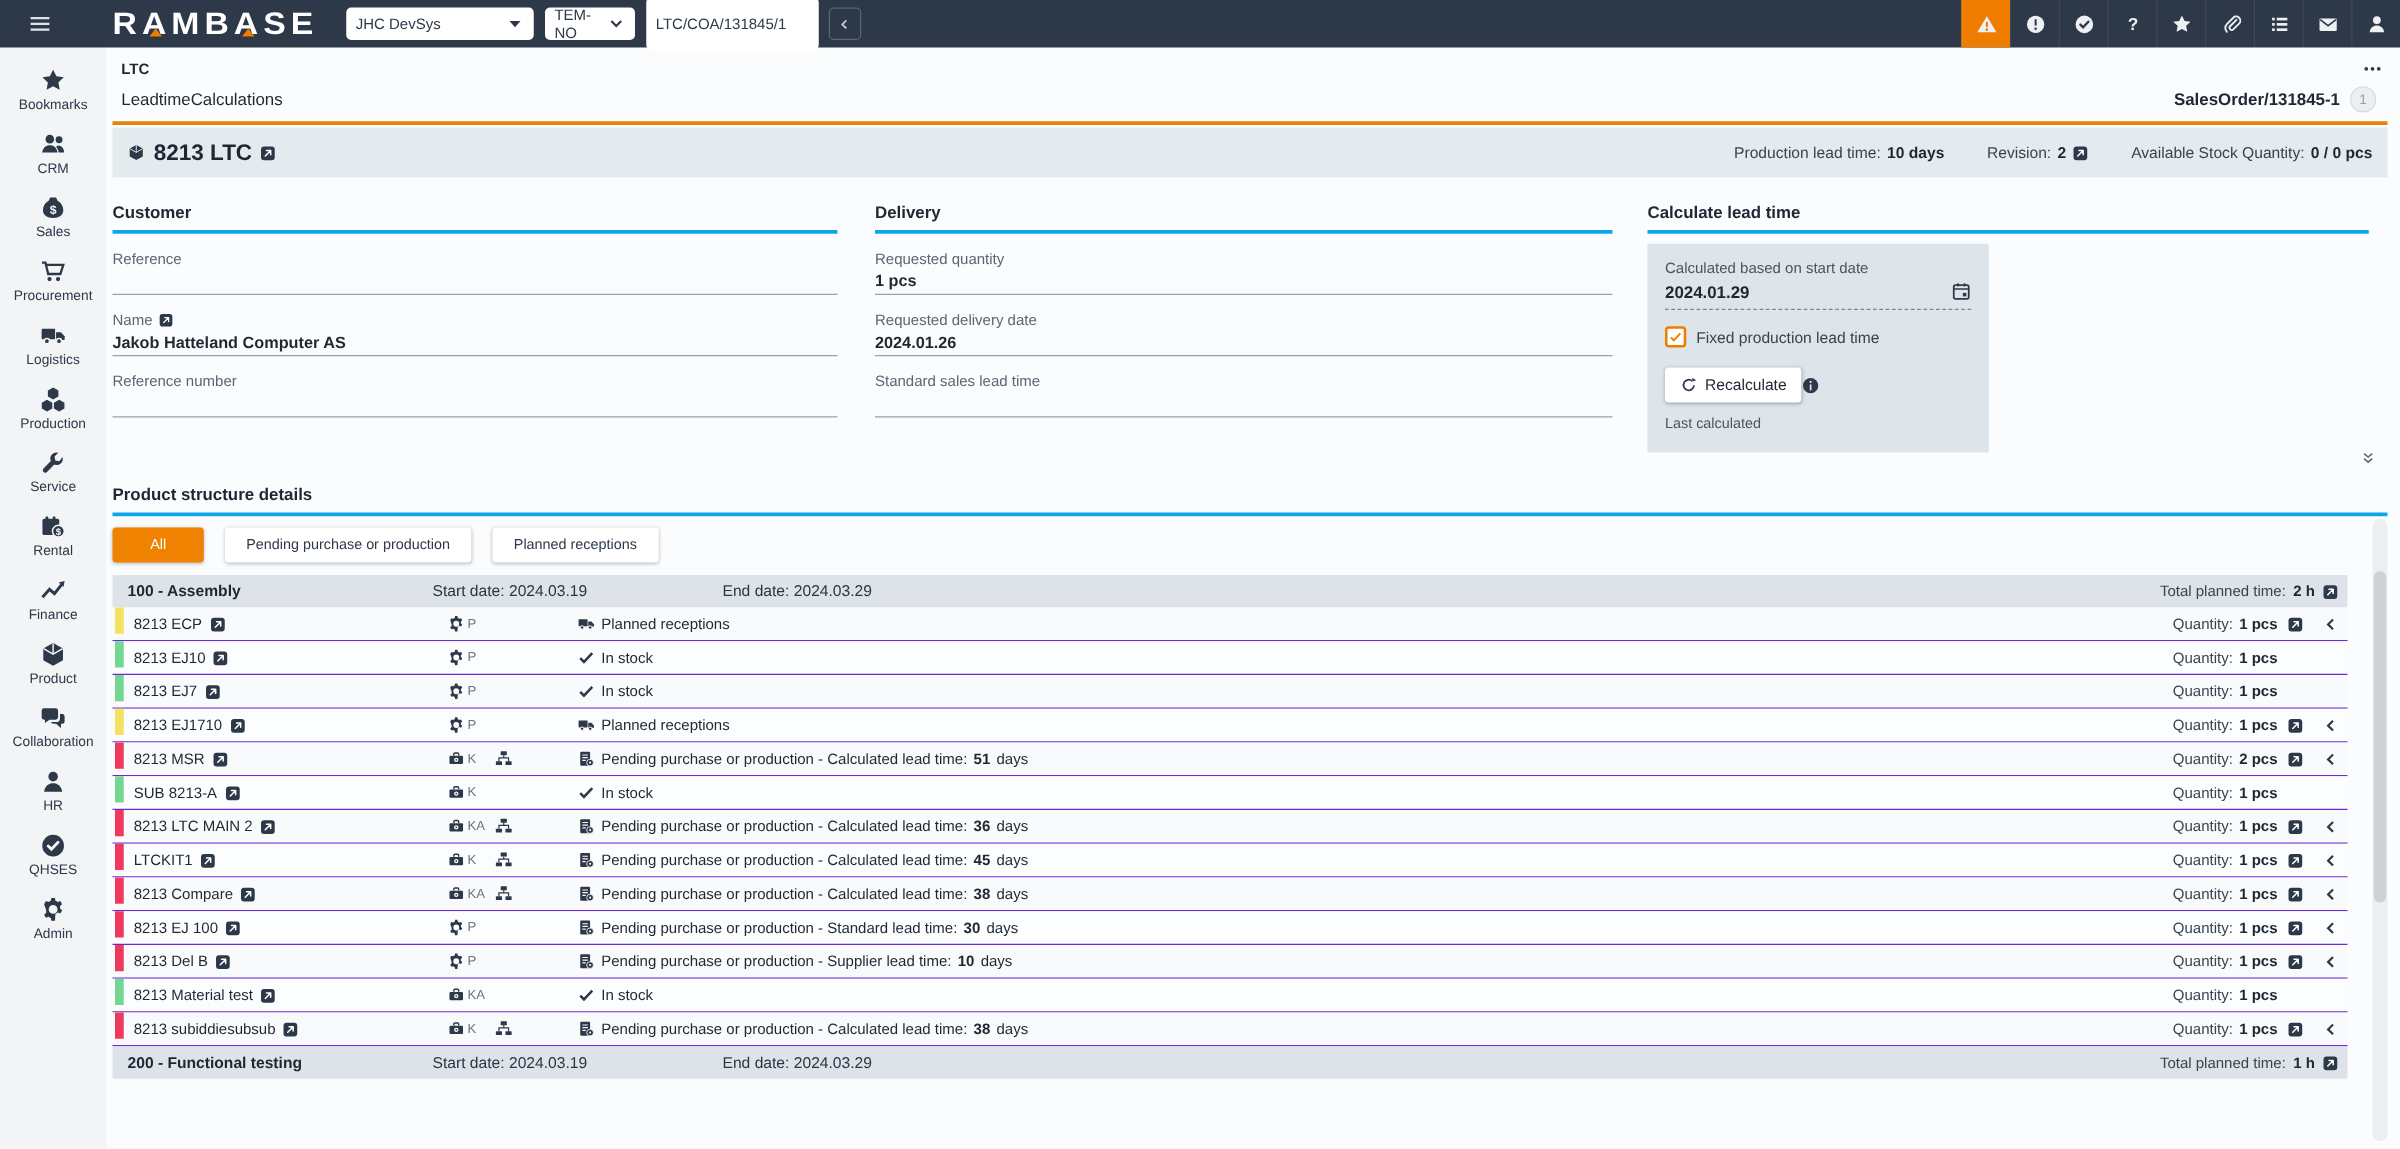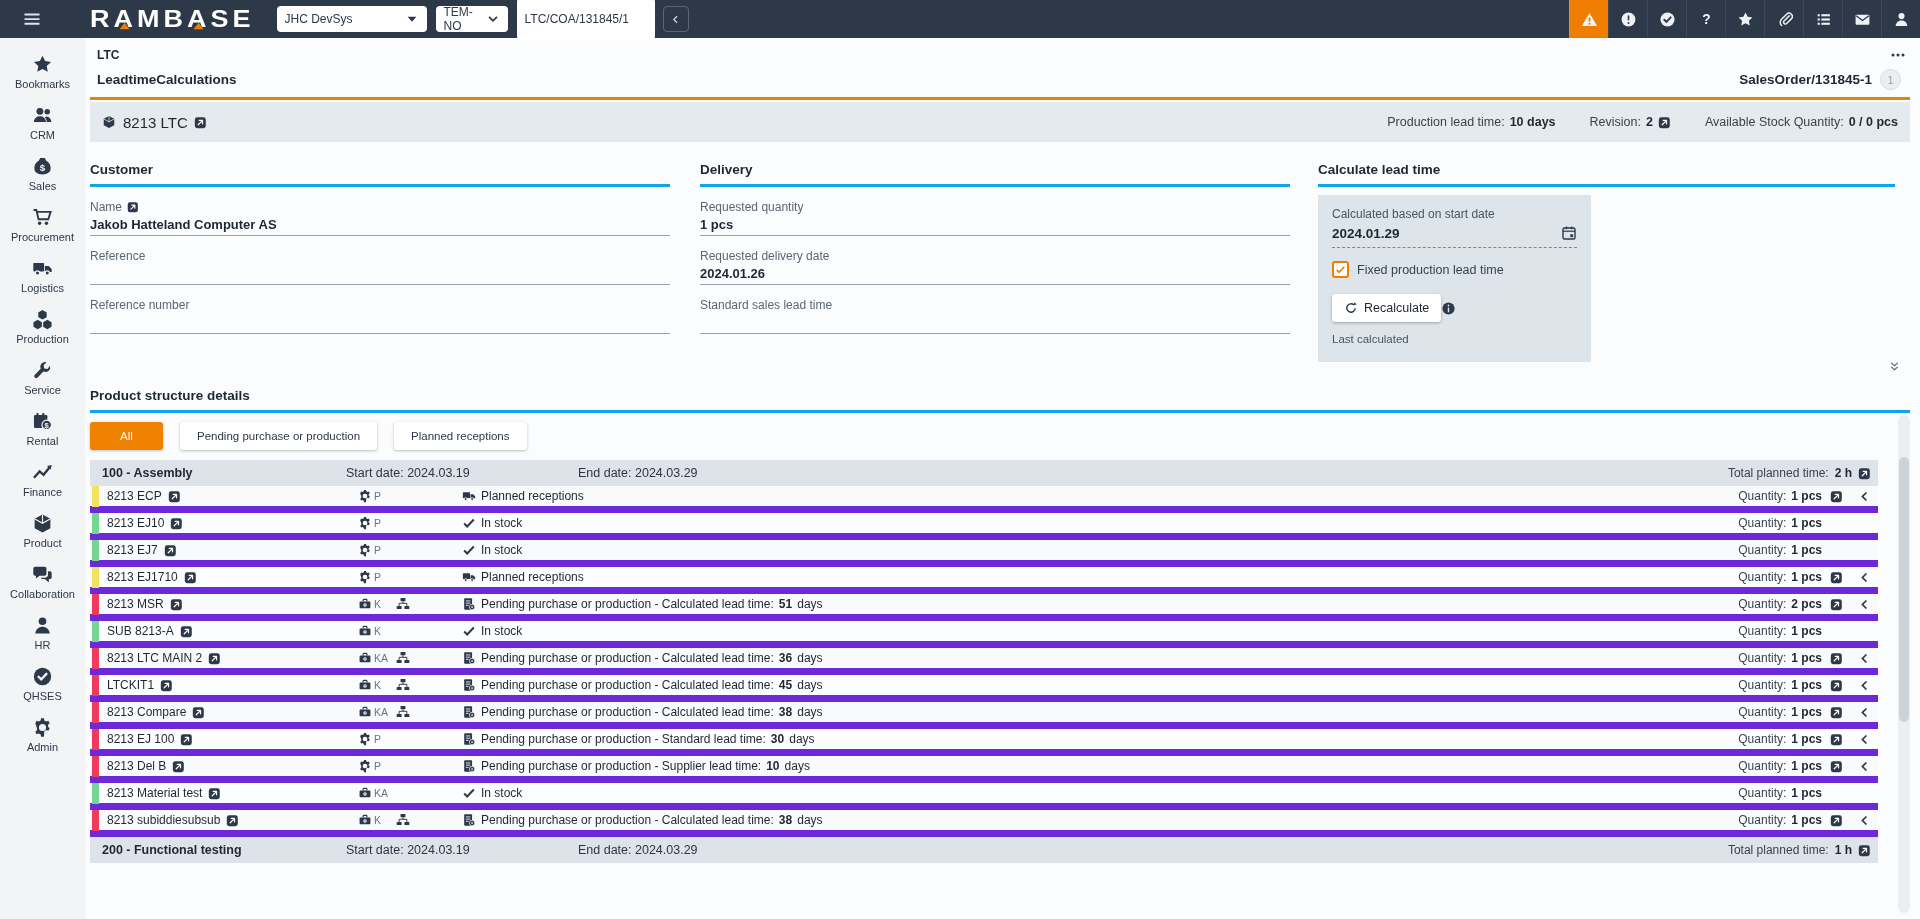"LeadtimeCalculations" .ptitle { font-weight: 700 -> 400 }
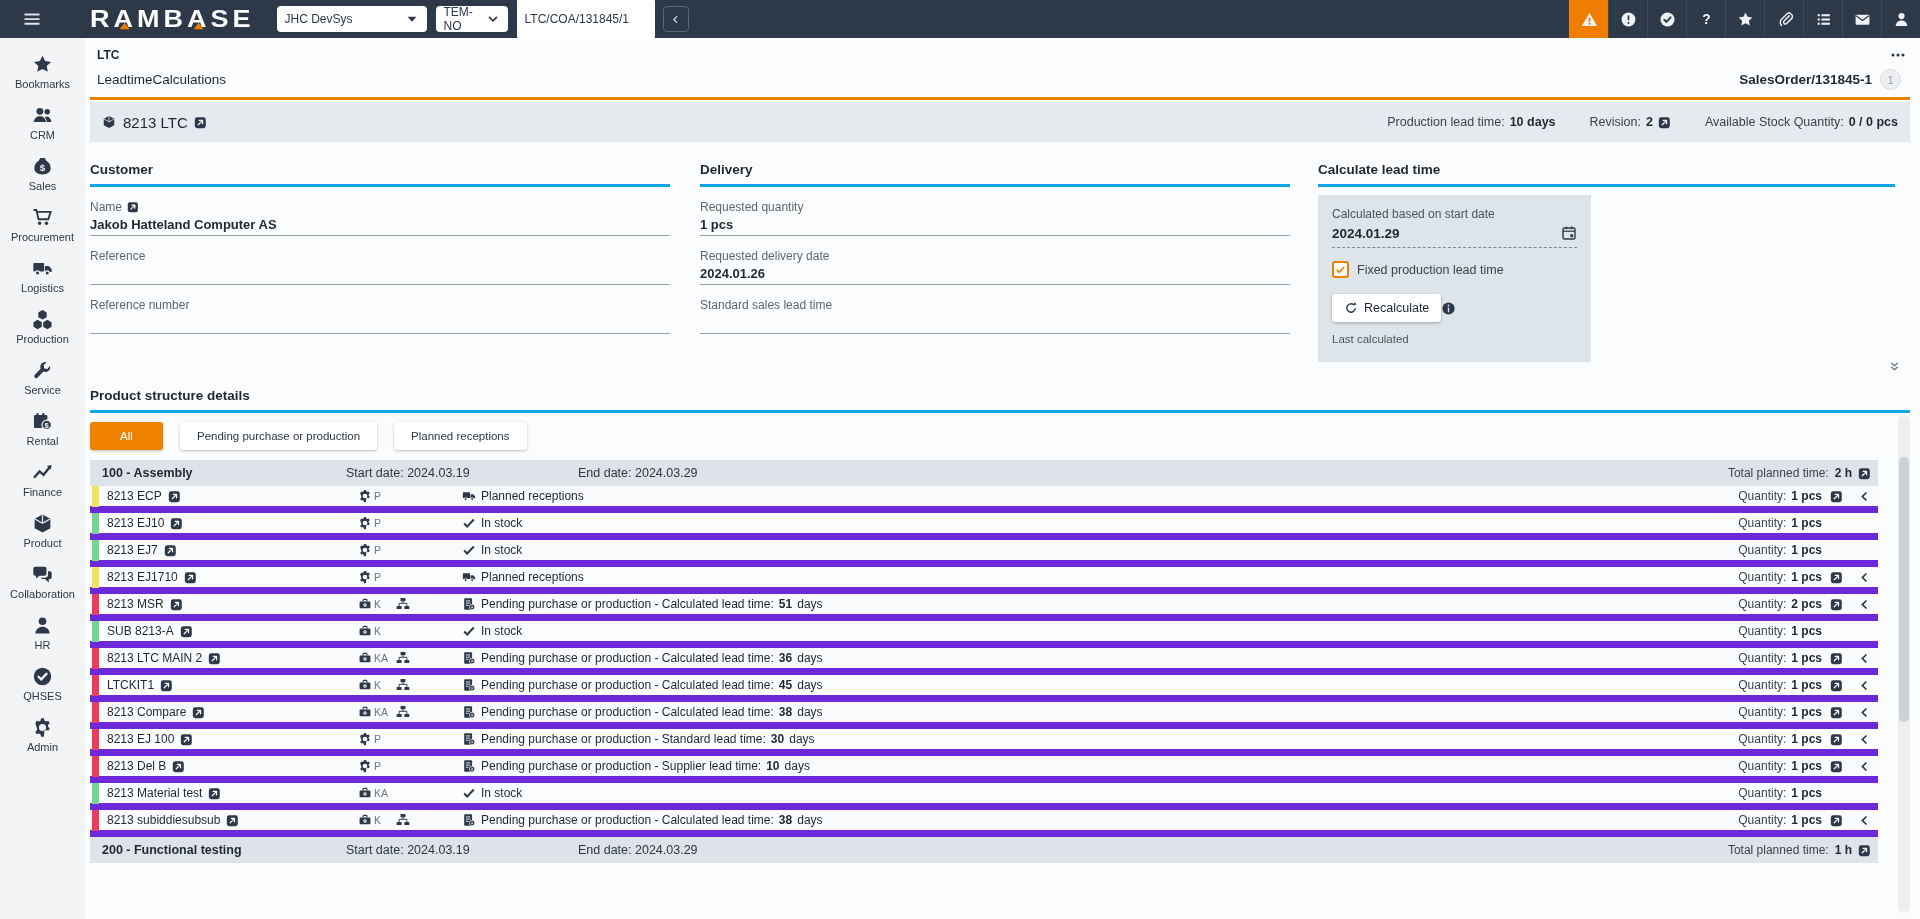"8213 LTC" .prodname { font-size: 15px -> 18px; font-weight: 400 -> 700 }
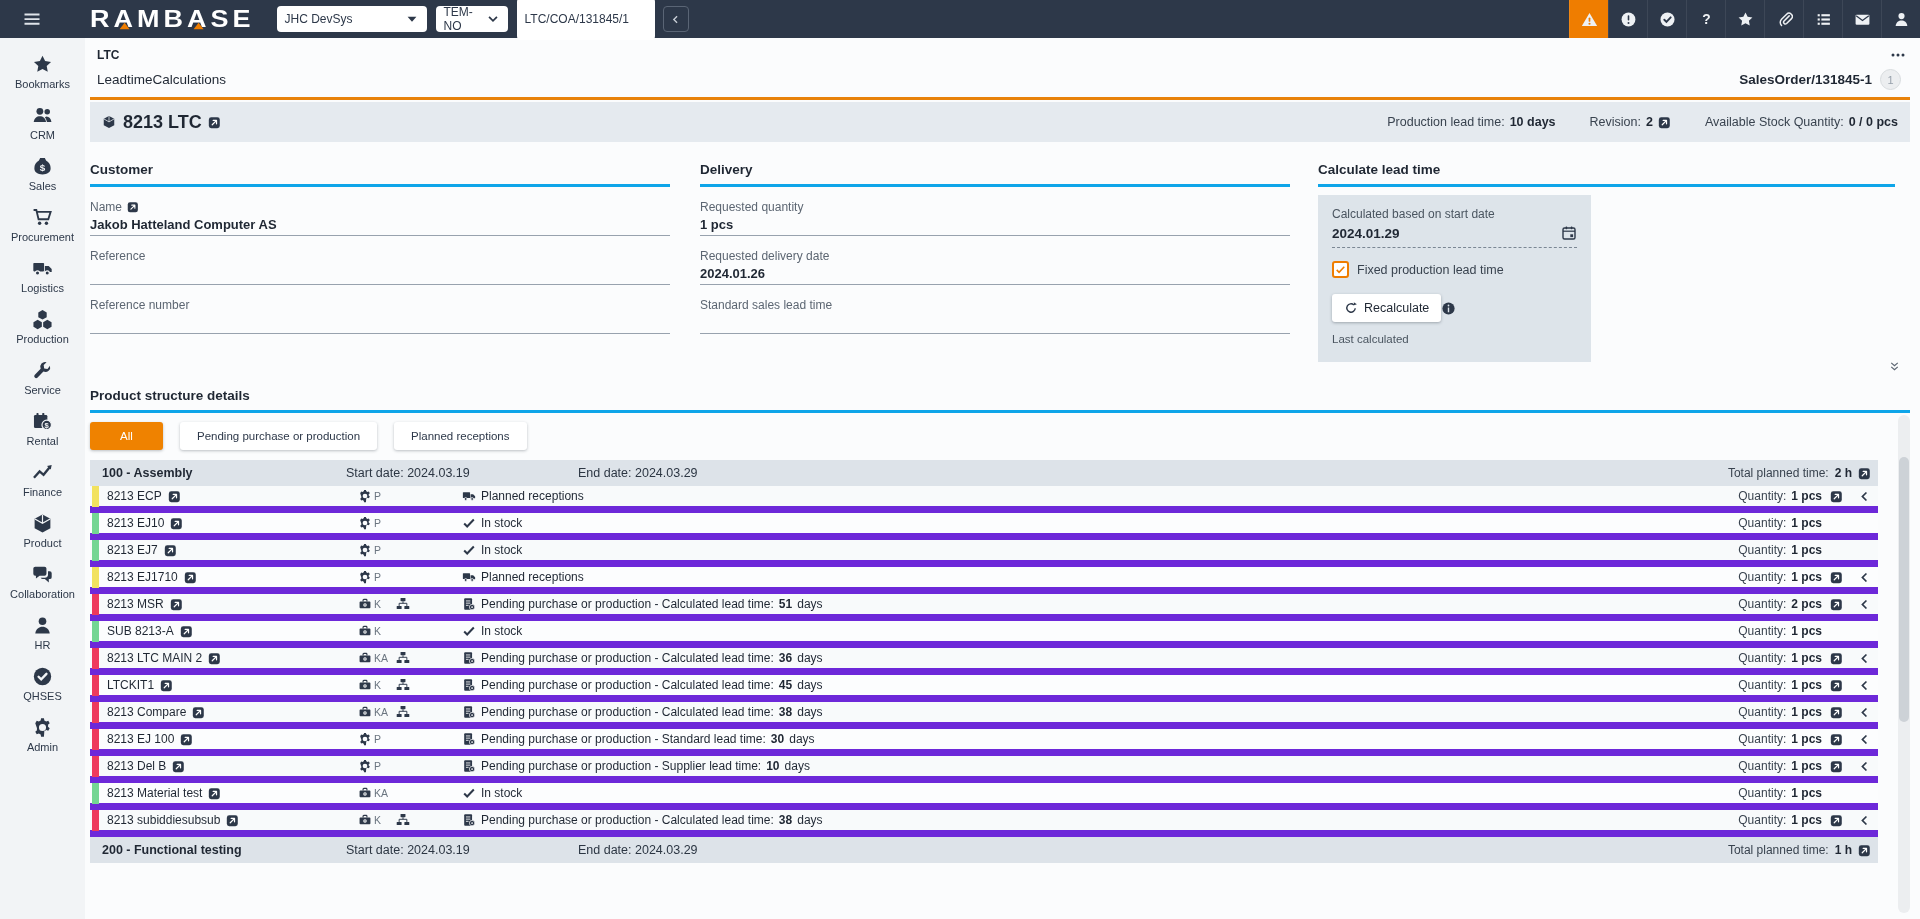"Name" div.field { order: before "Reference" -> after "Reference" }
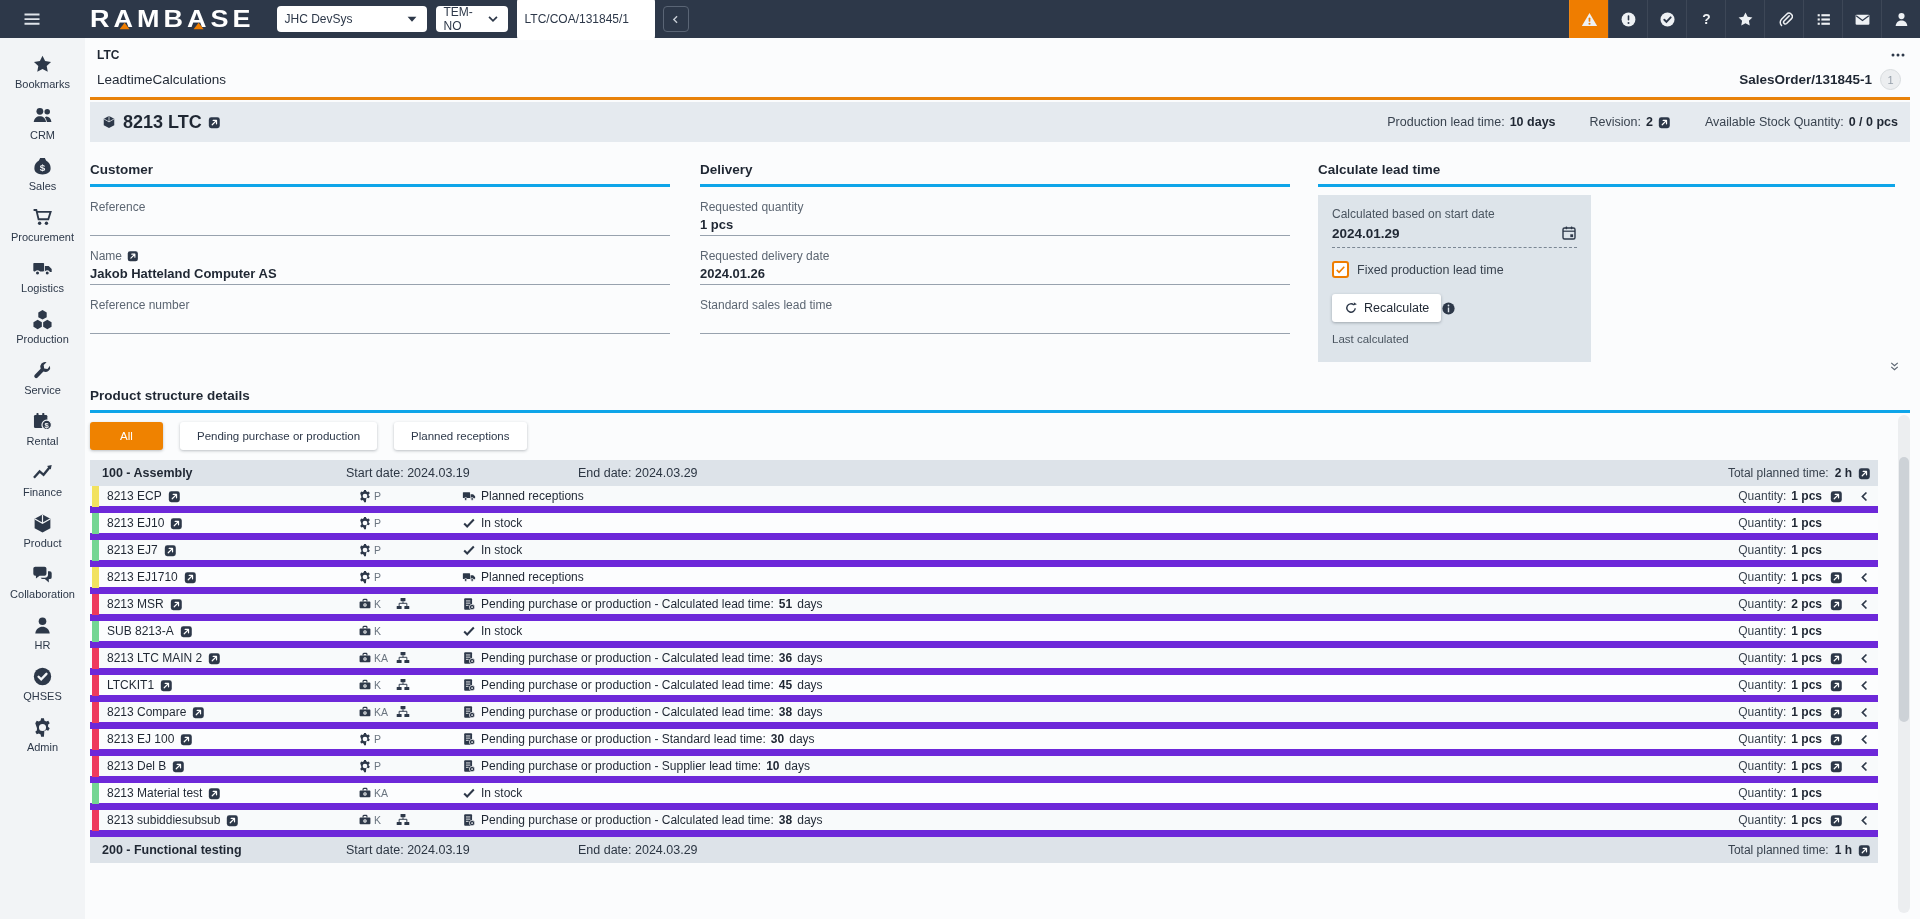"8213 ECP" .trow { border-bottom: 7px solid #6d28d9 -> 1px solid #6d28d9 }
